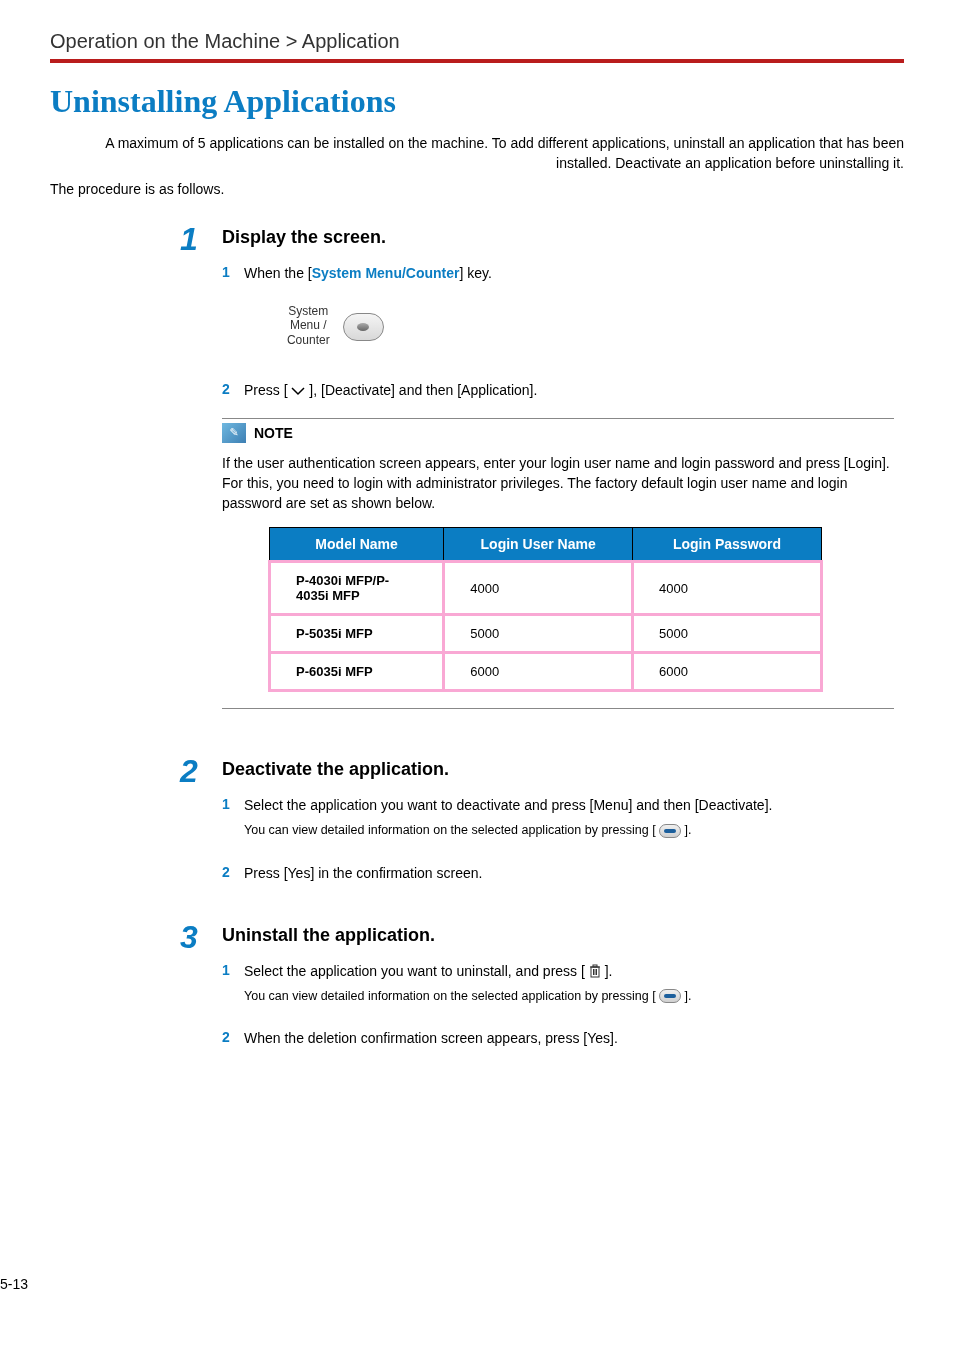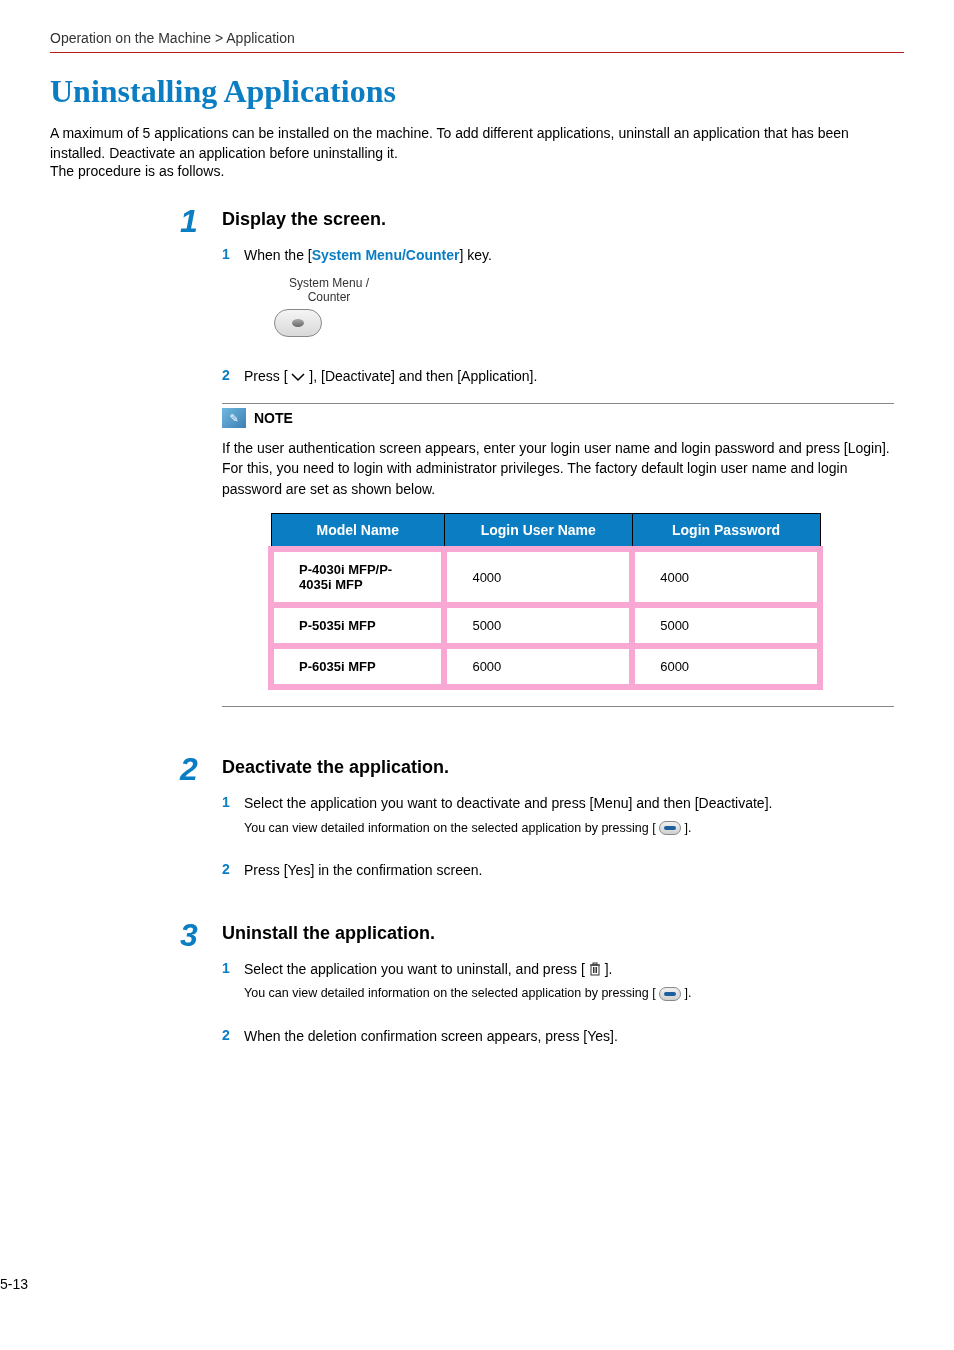"Operation on the Machine >" .breadcrumb { border-bottom: 1px solid #b91c1c -> 4px solid #b91c1c; font-size: 14px -> 20px }
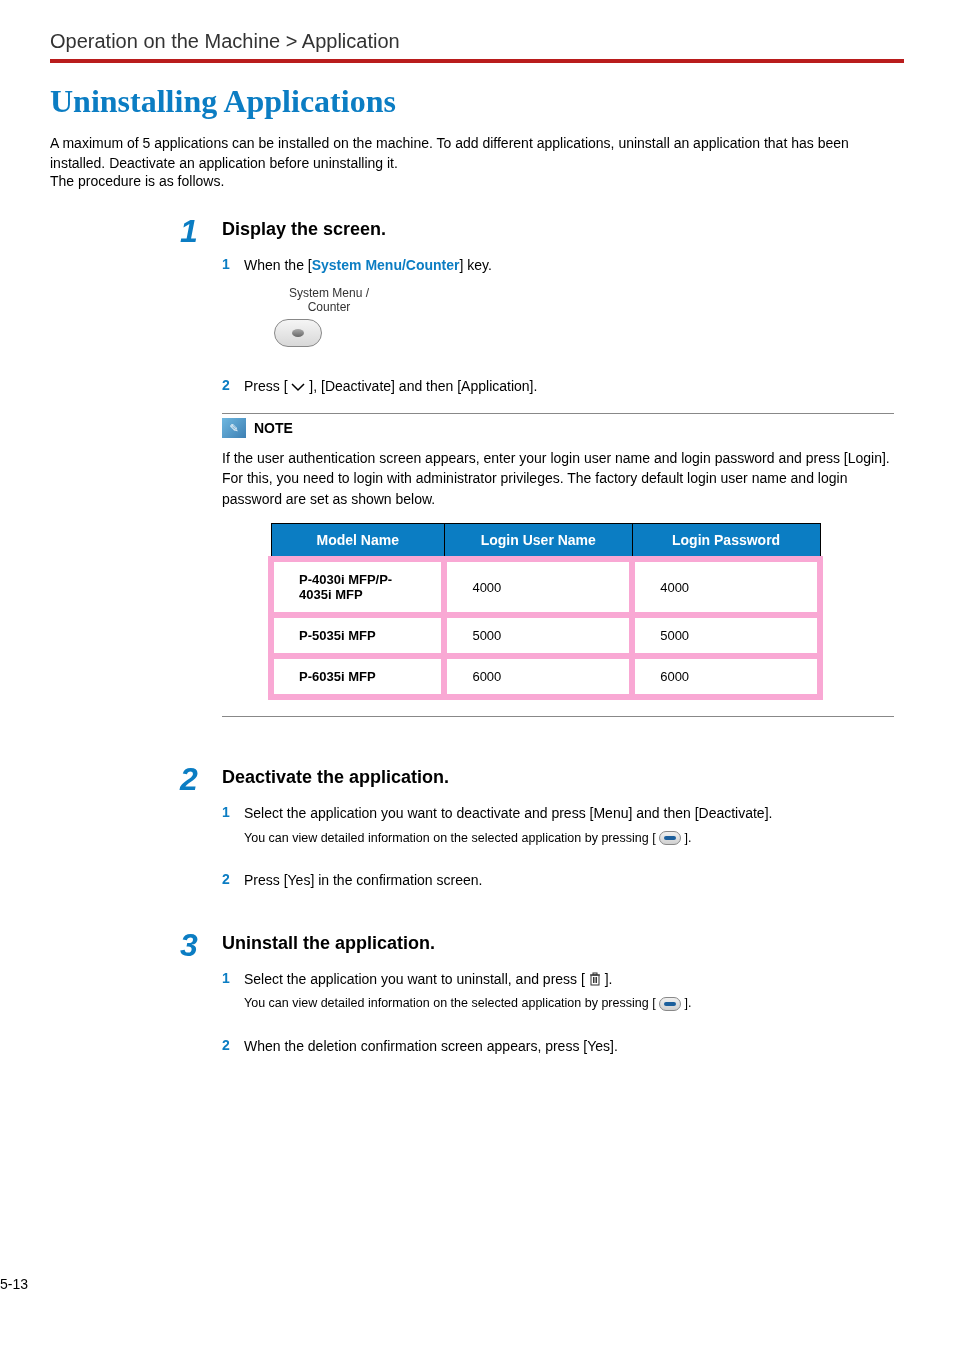"A maximum of 5 applications" .intro { margin-bottom: 0 -> 8px; text-align: none -> right }
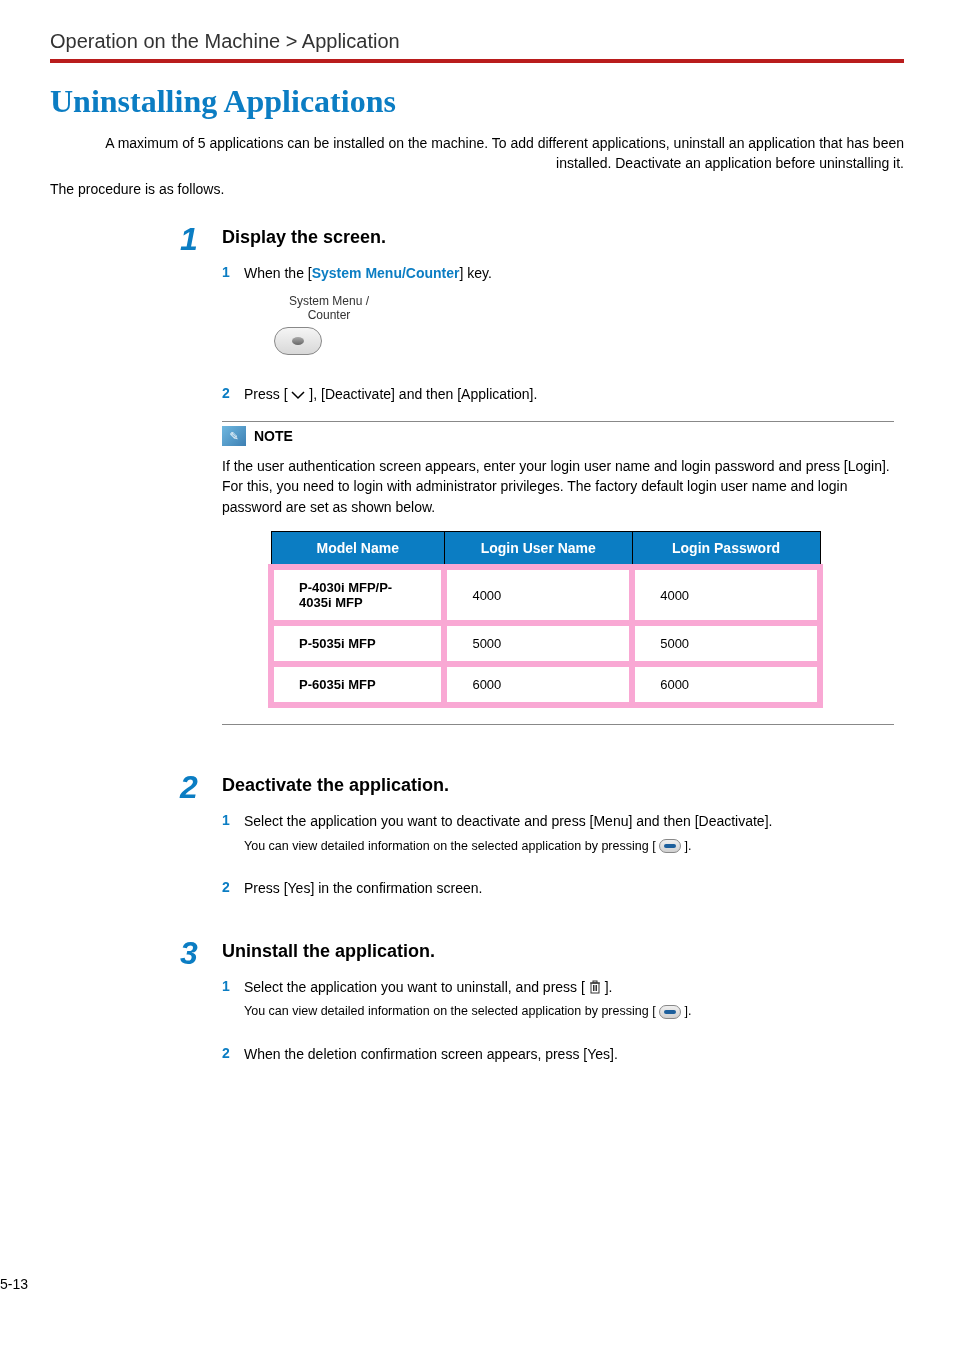"System Menu /" .button-graphic { align-items: none -> center; flex-direction: column -> row; margin-top: 10px -> 20px }
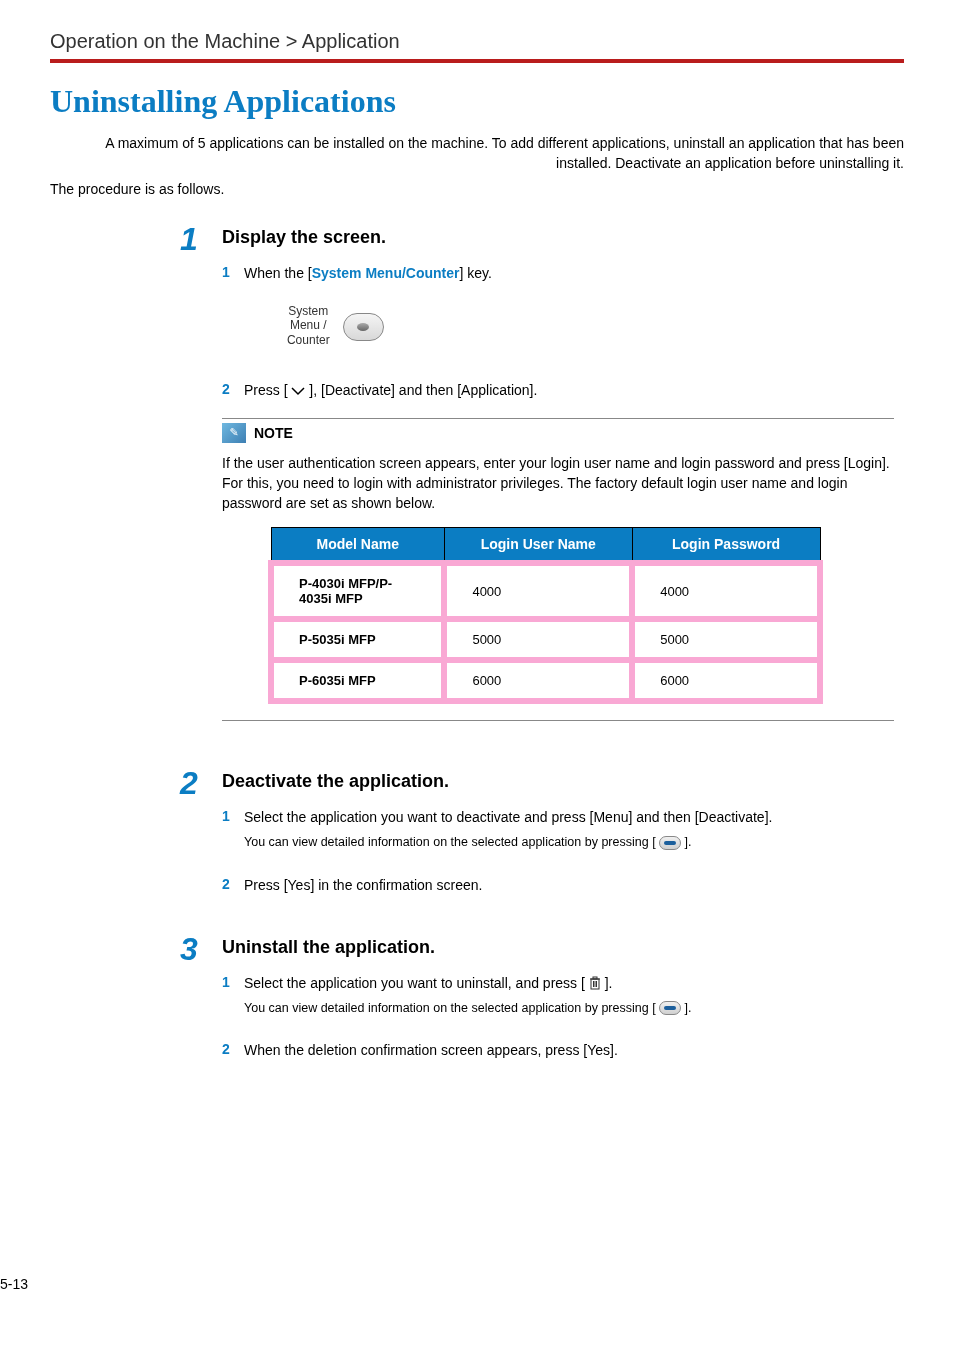"P-4030i MFP/P-4035i MFP" .login-table td { border: 6px solid #f9a8d4 -> 3px solid #f9a8d4 }
